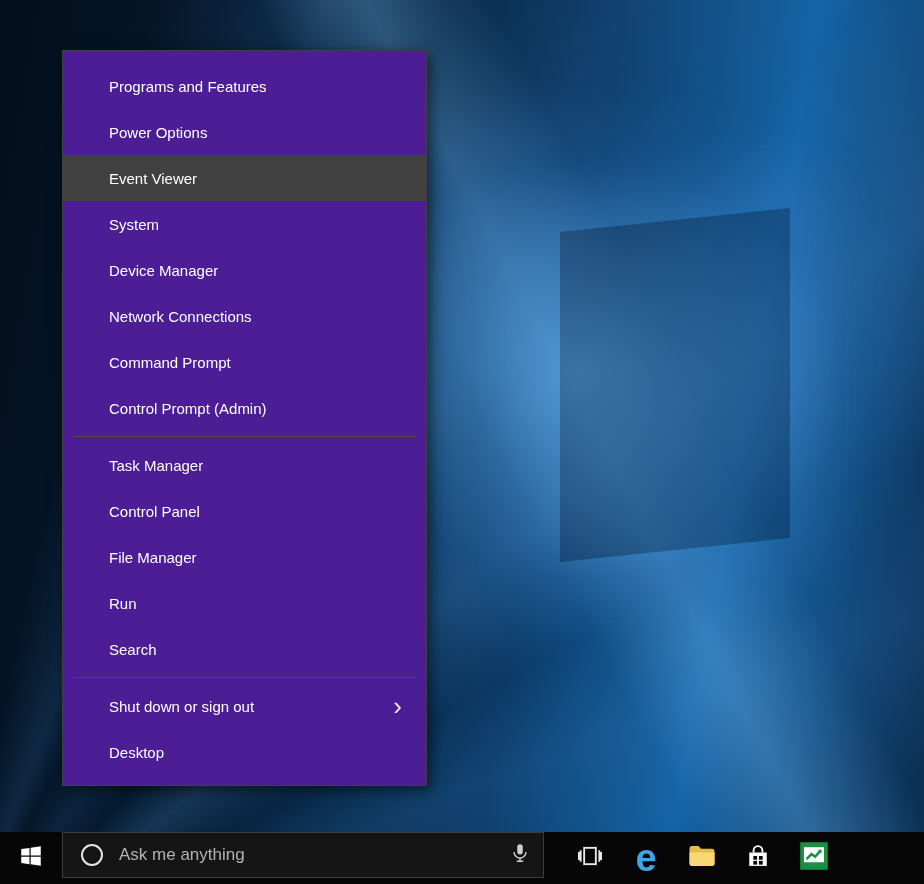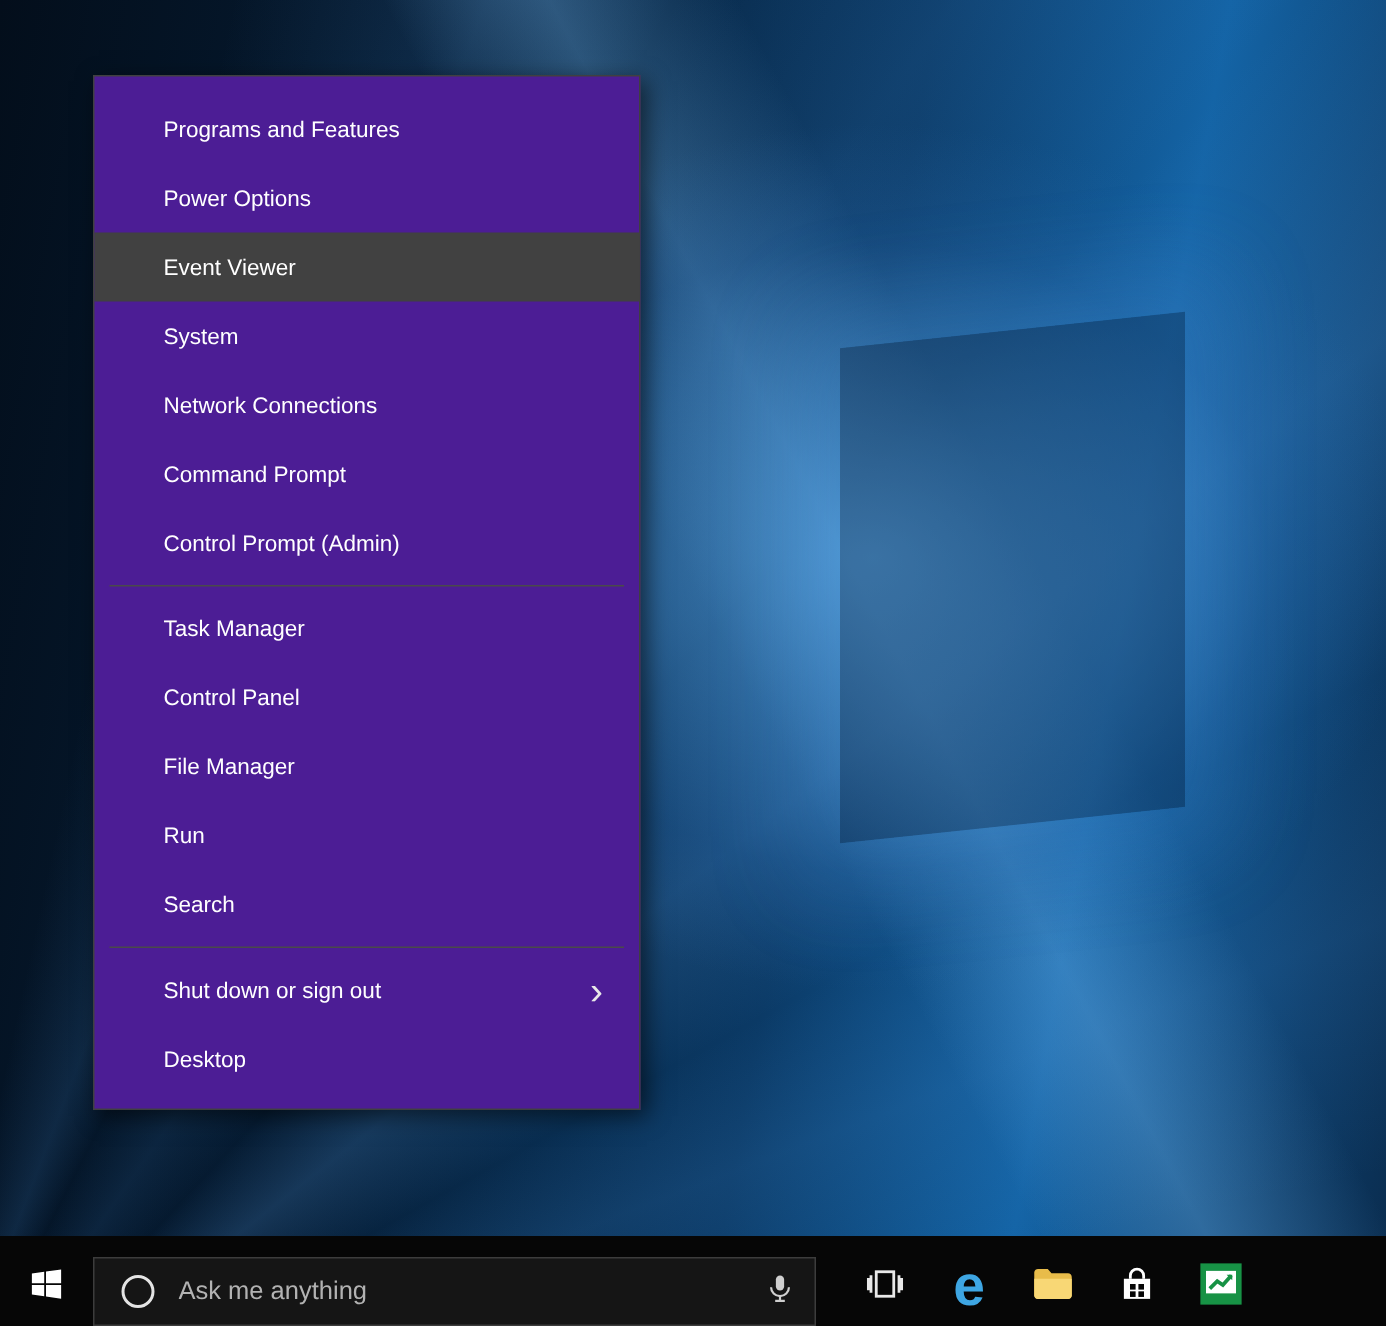"Device Manager" div.menu-item { html: none -> <div> <span>Device Manager</span> </div> }
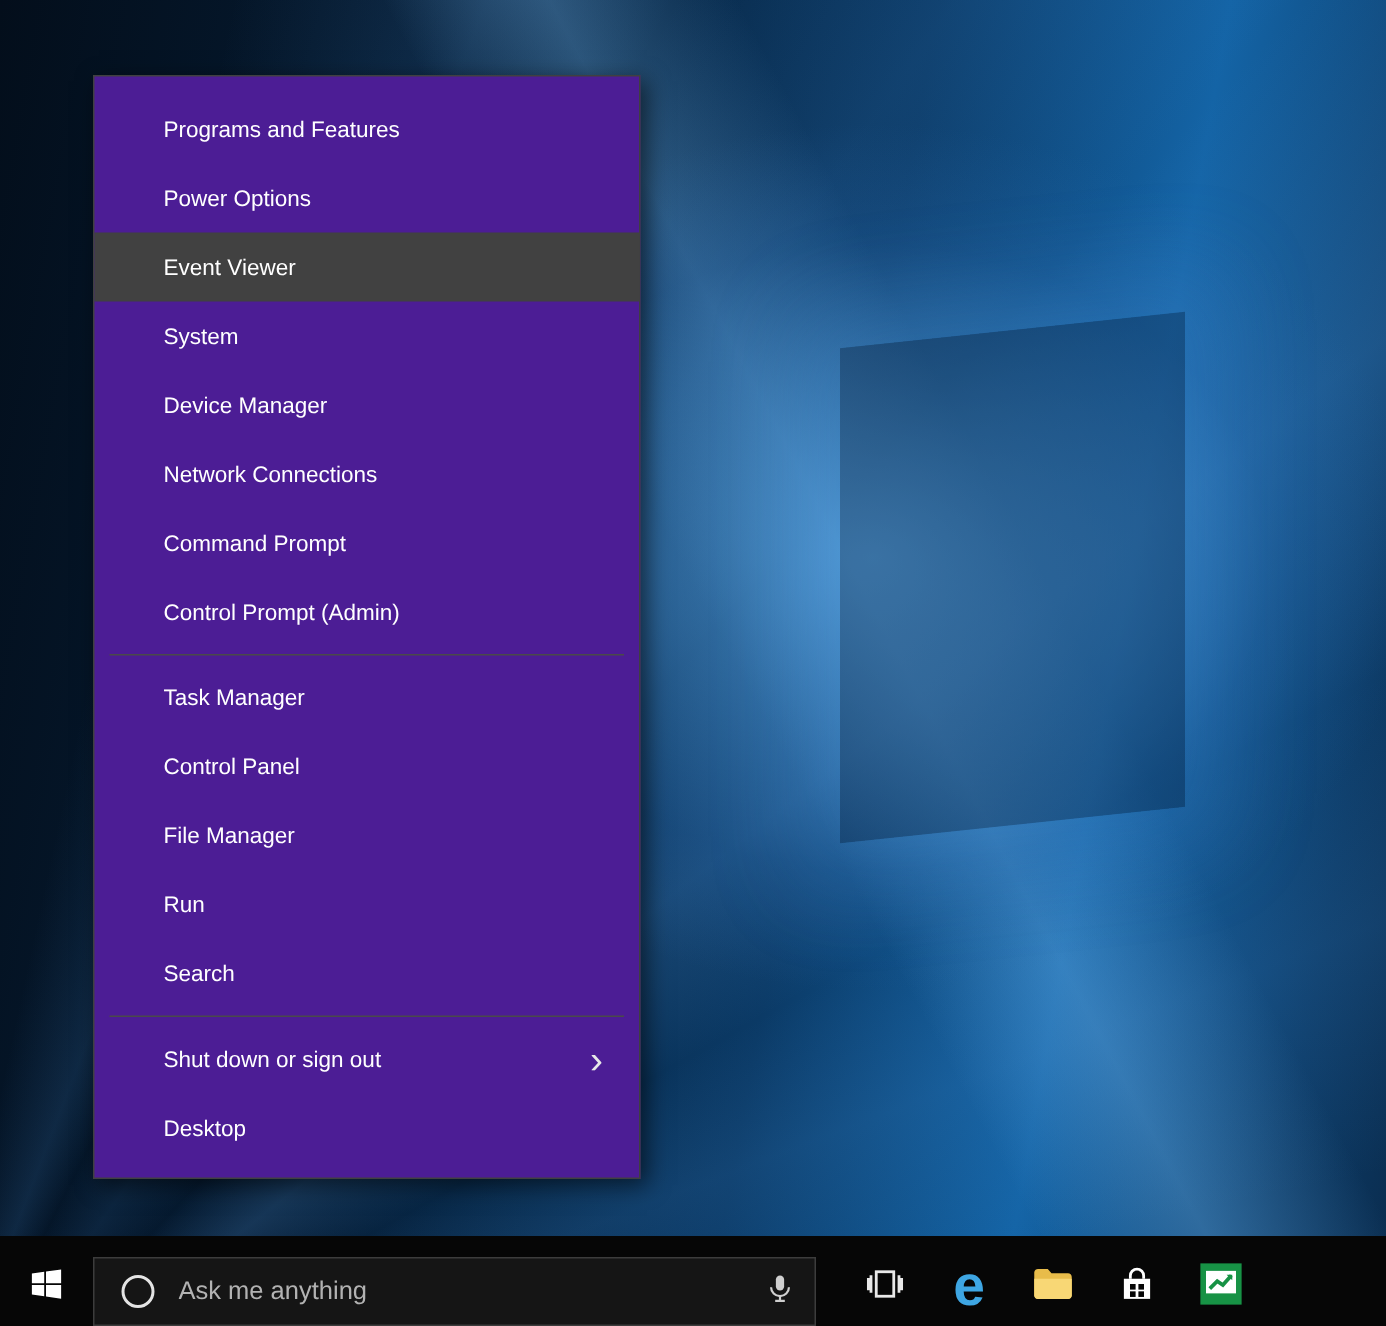"Ask me anything" .taskbar { align-items: flex-end -> flex-start; height: 60px -> 52px }
